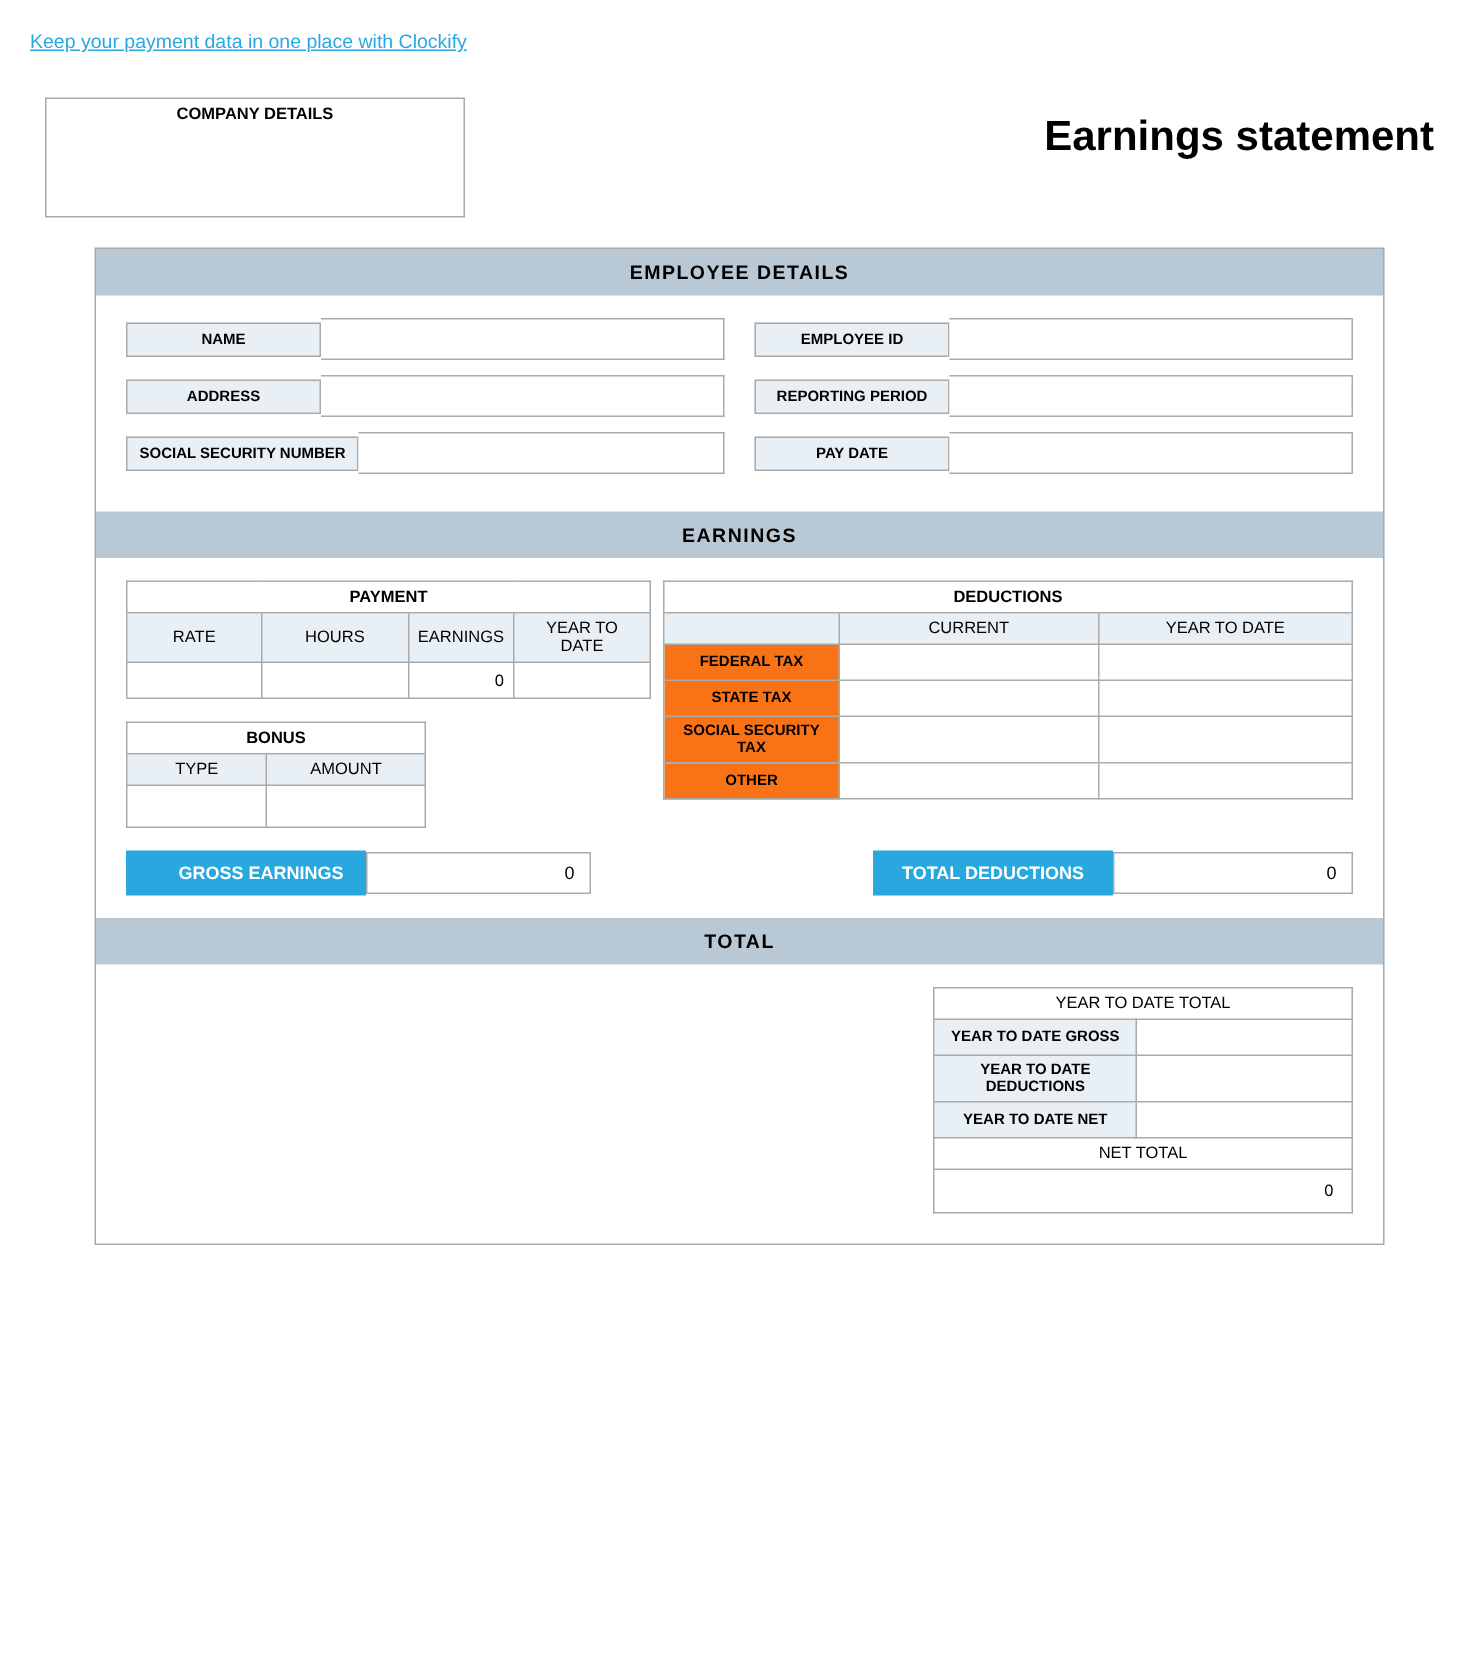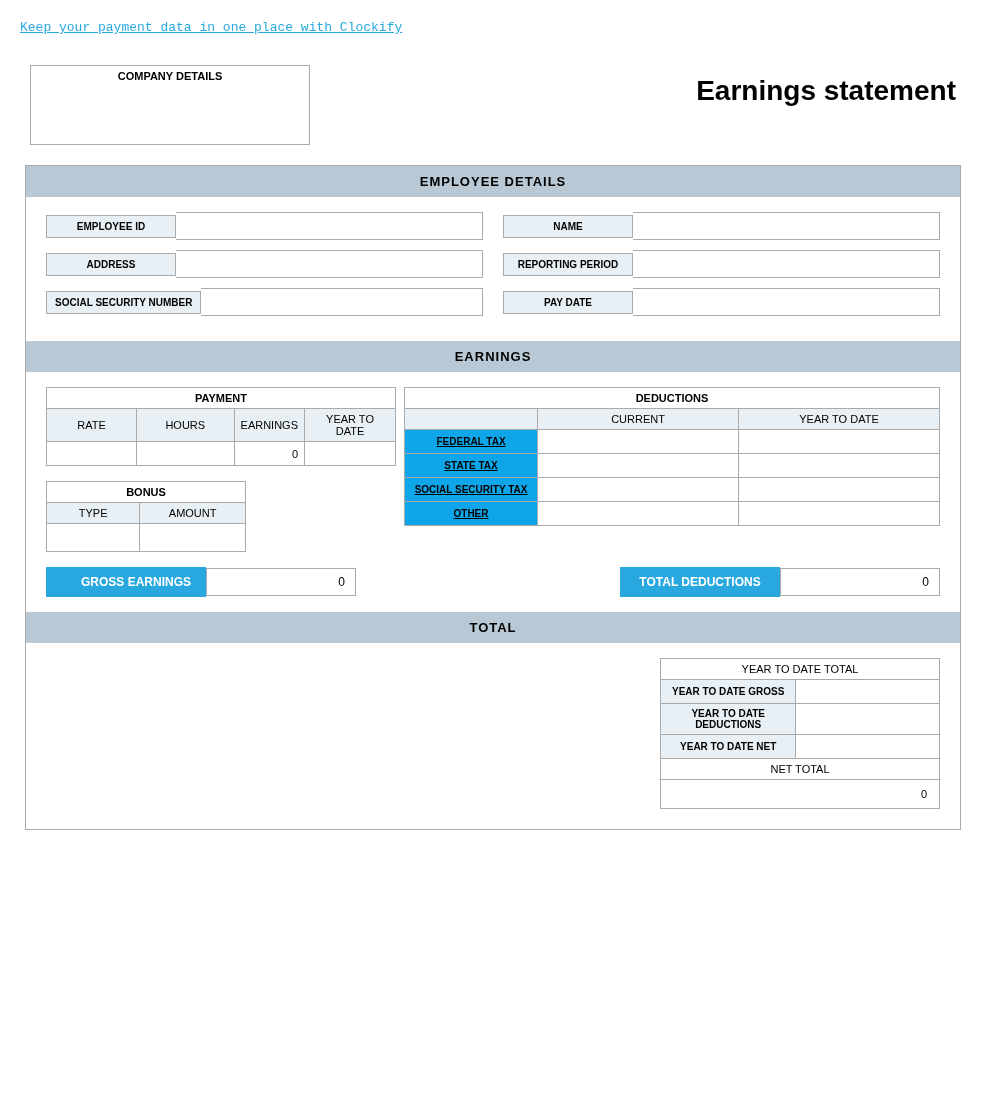"Keep your payment data in" .top-link { font-family: Liberation Mono, monospace -> none }
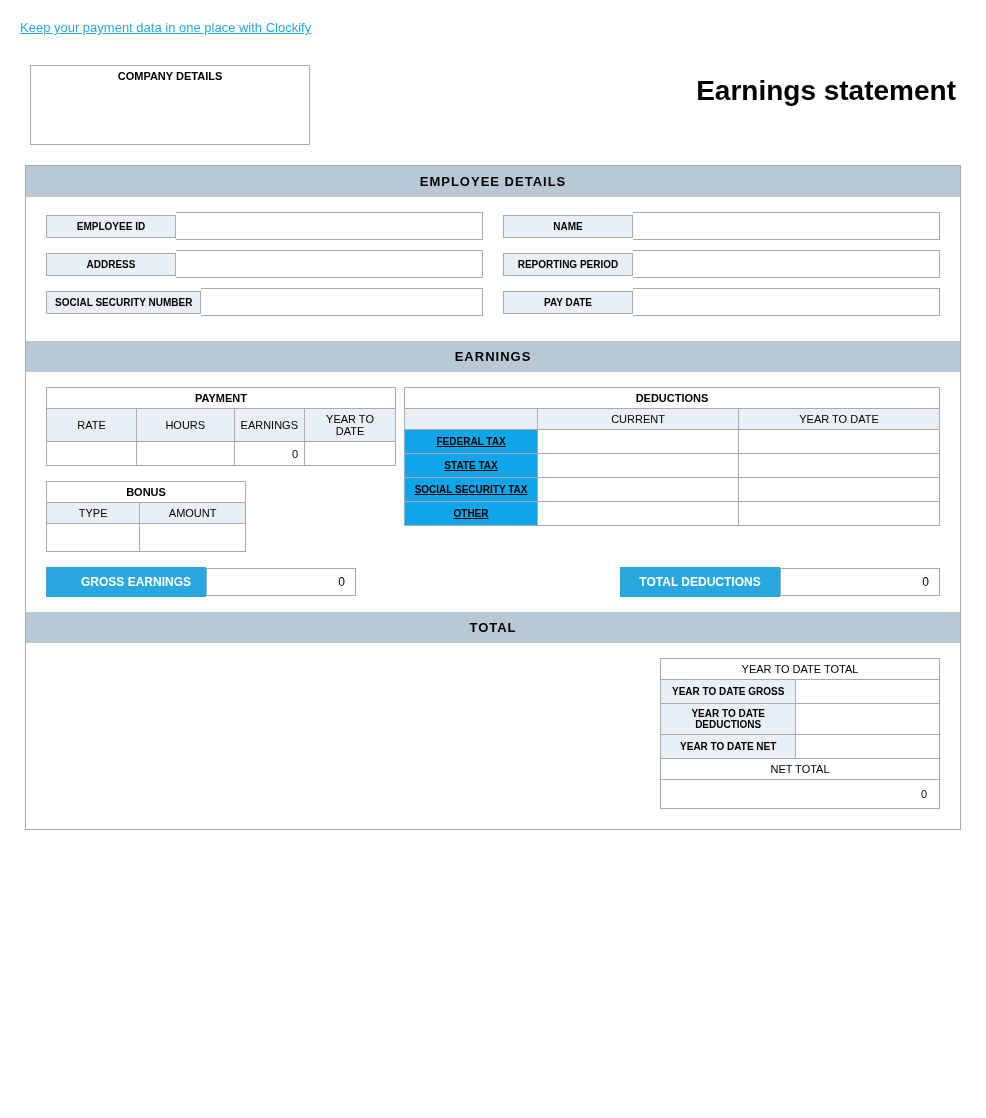"EMPLOYEE DETAILS" .main-container { width: 936px -> 860px }
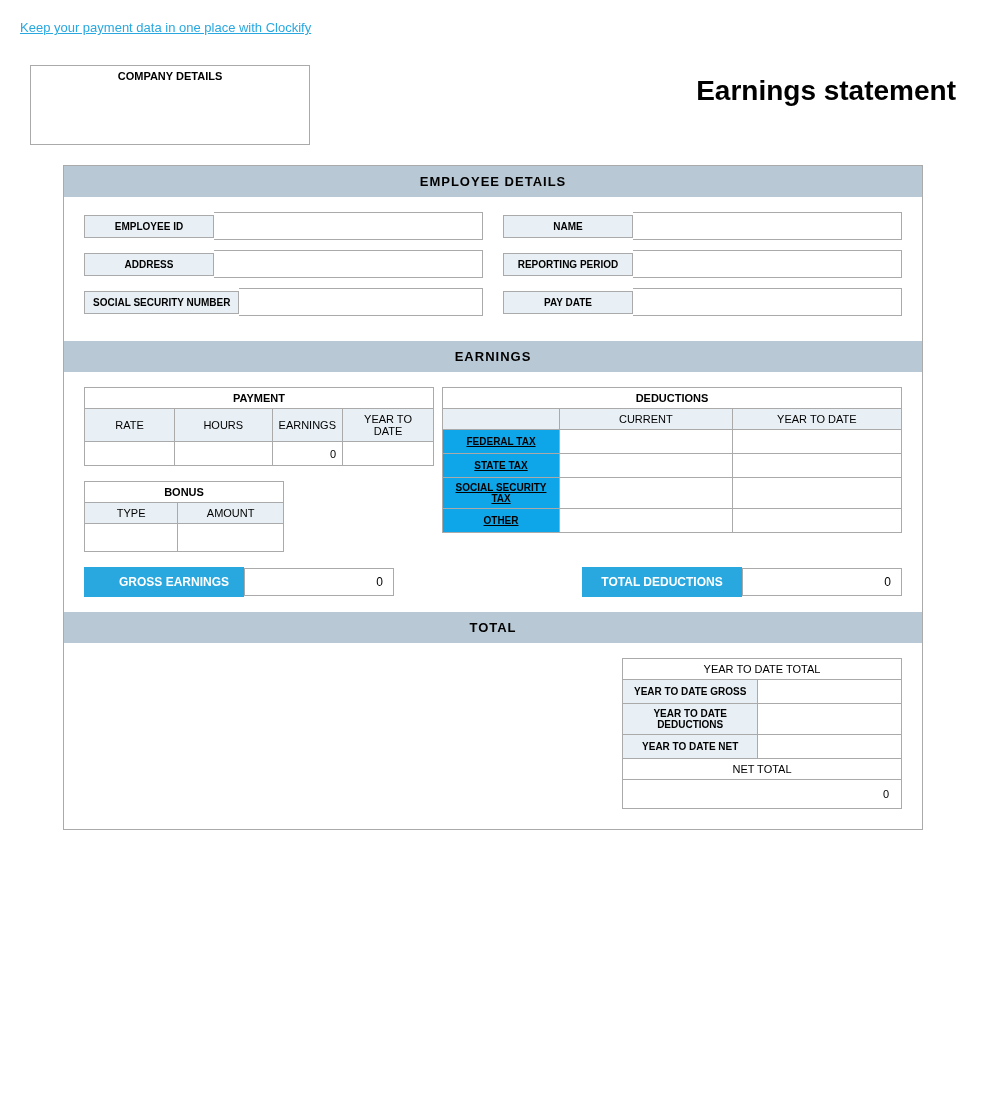"EMPLOYEE ID" div.field-group { order: before "NAME" -> after "NAME" }
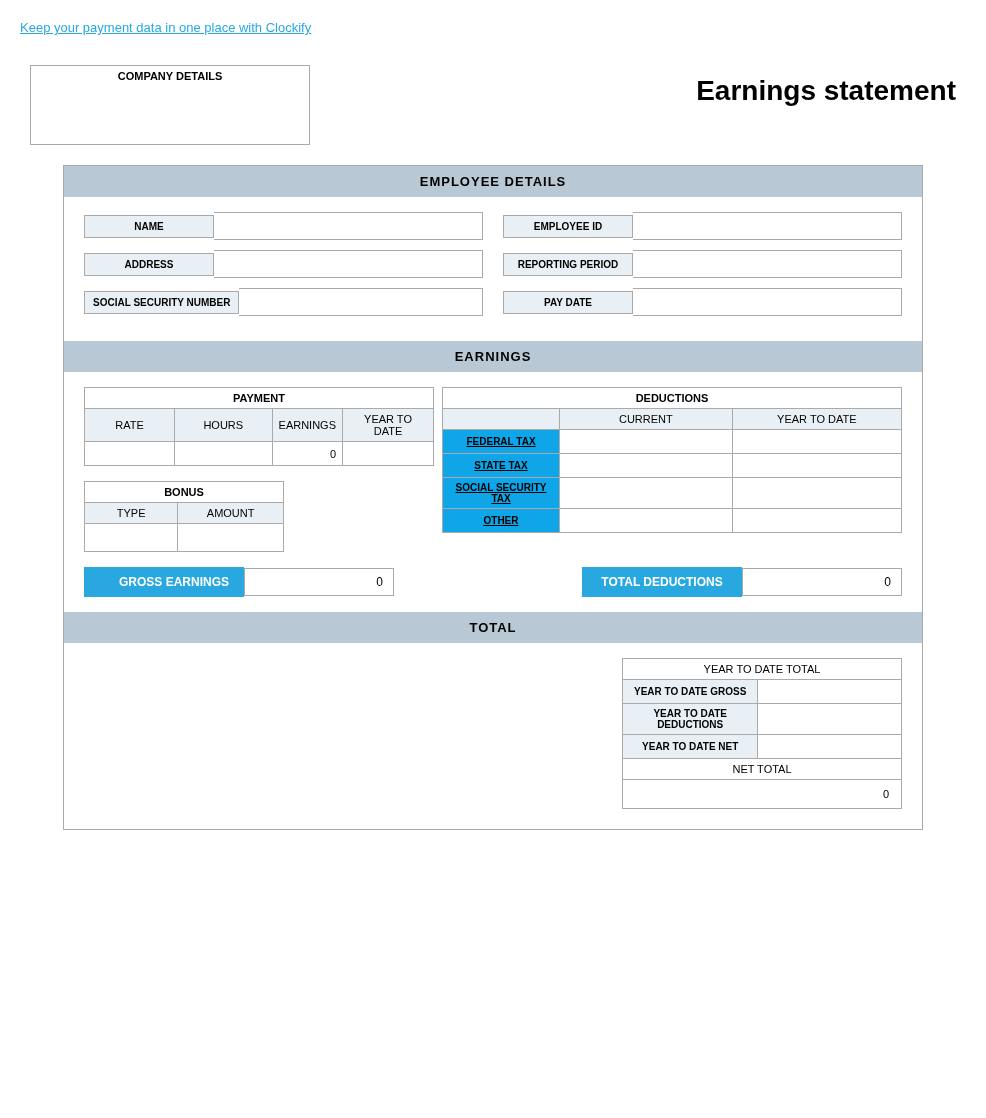"FEDERAL TAX" .ded-label-cell { background: #0ea5e9 -> #f97316; text-decoration: underline -> none }
